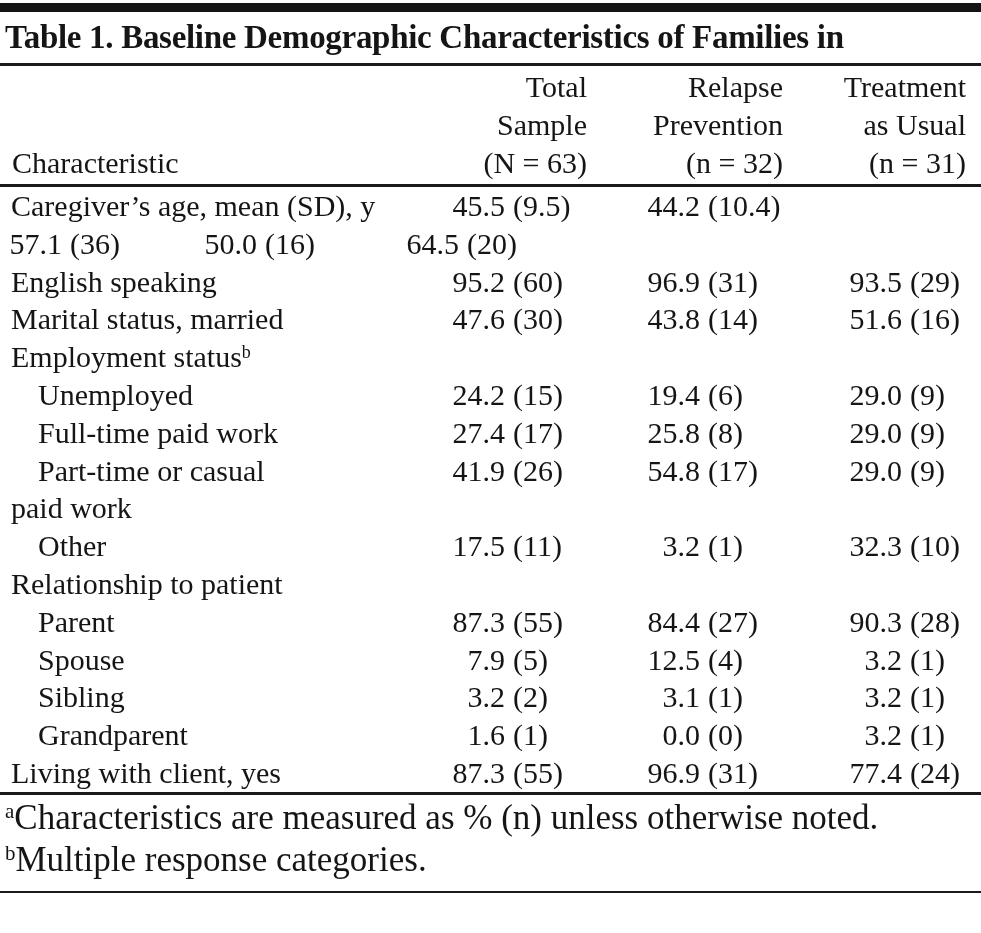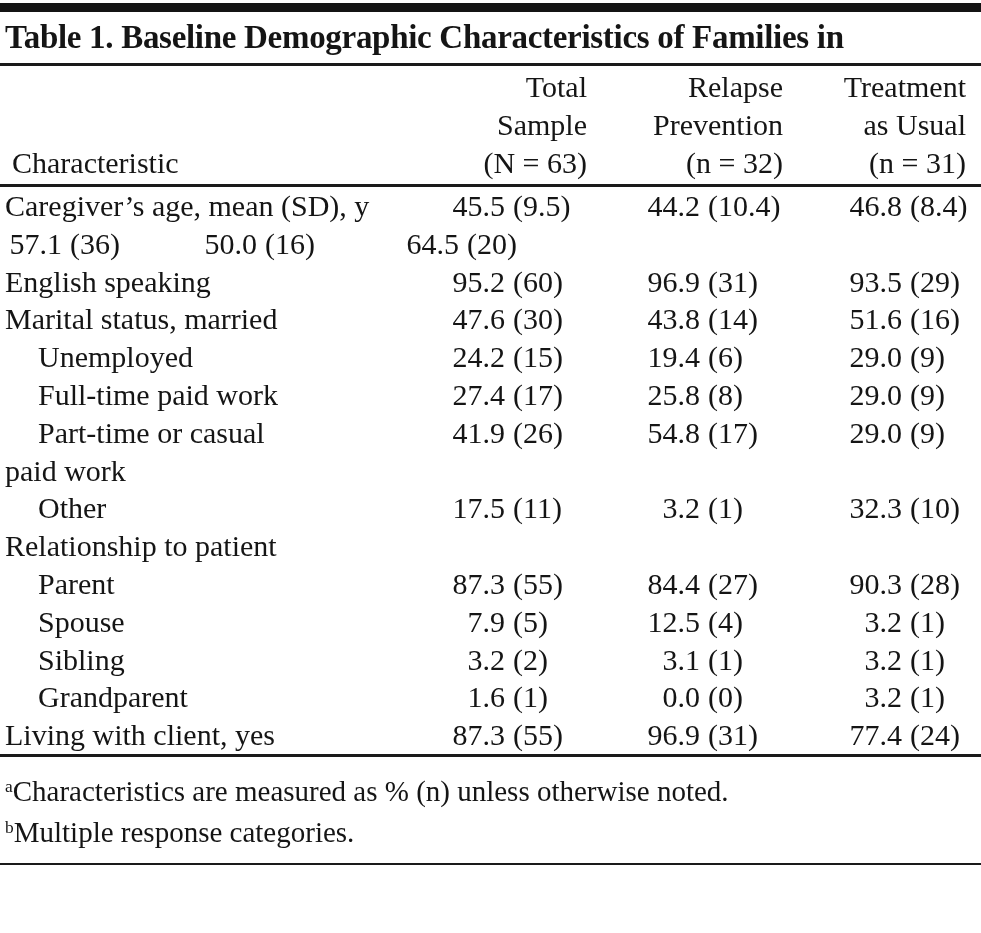"Caregiver’s age, mean (SD), y" .row .label { padding-left: 5px -> 11px }
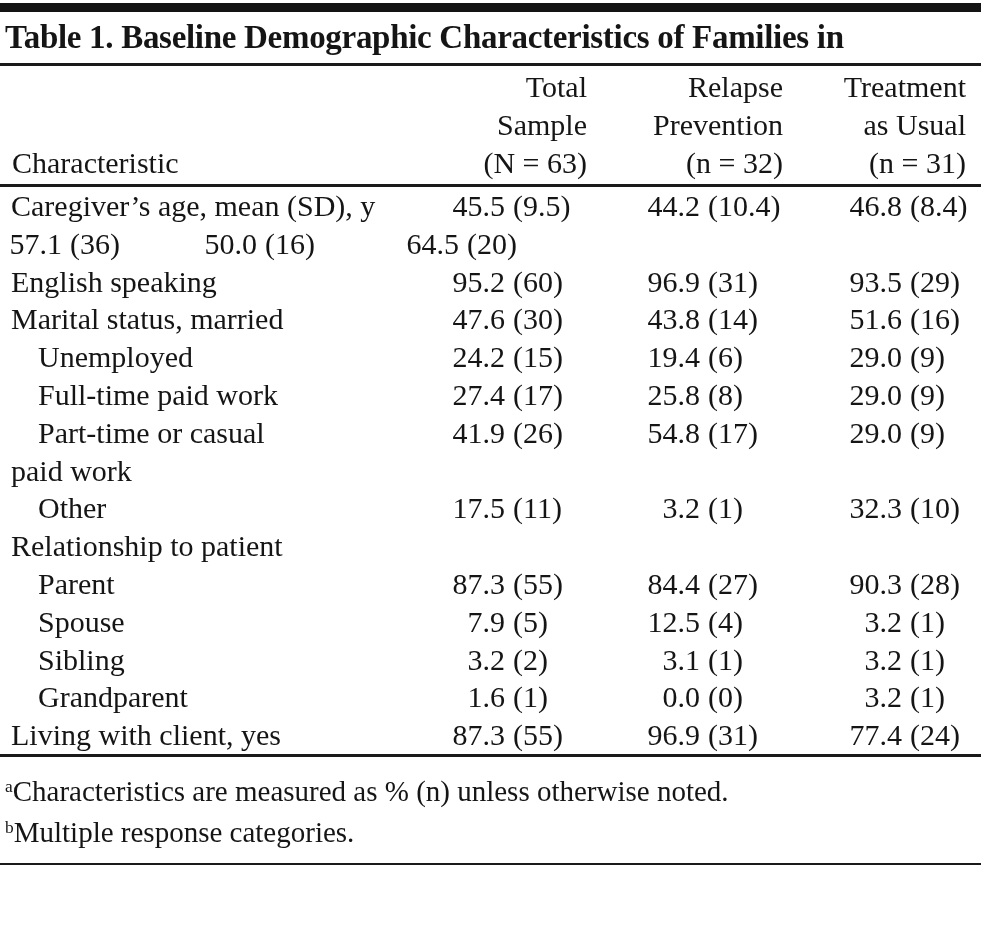"46.8" div.cell { html: <div> <span>46.8</span> <span>(8.4)</span> </div> -> none }
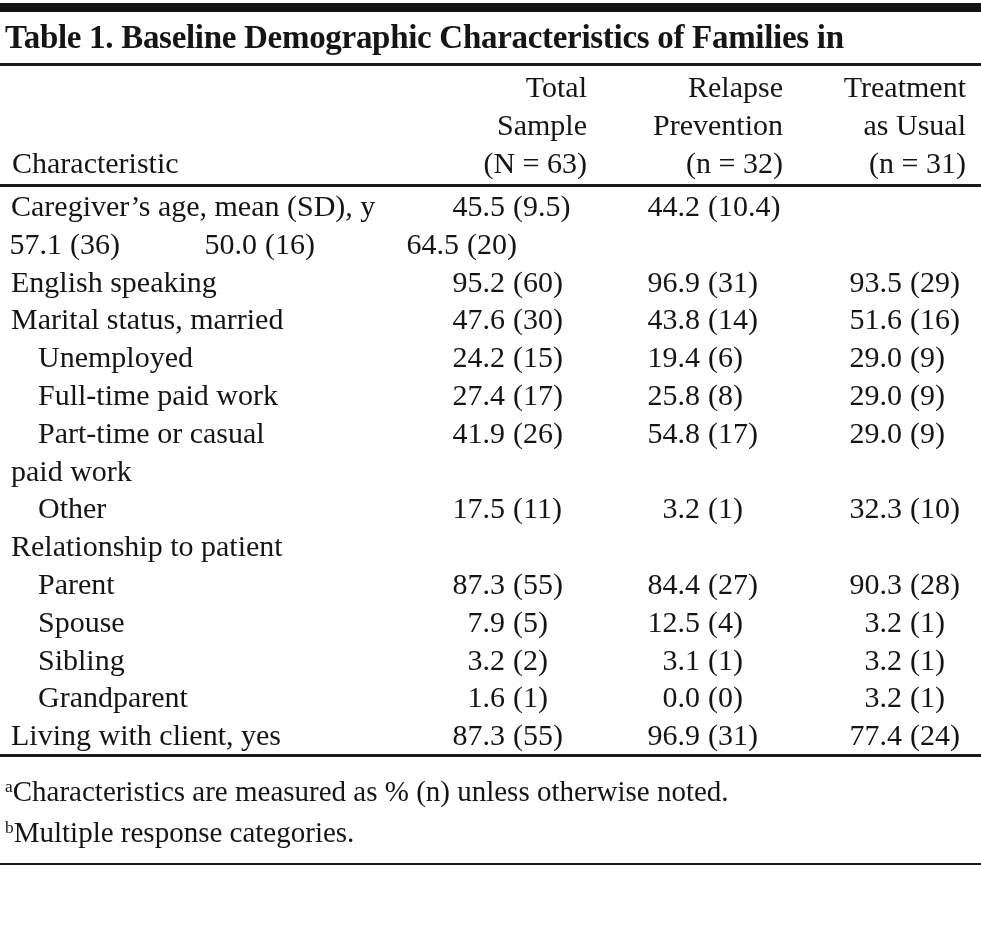"Employment statusb" div.row { html: none -> <div> <div>Employment status<sup>b</sup></div> </div> }
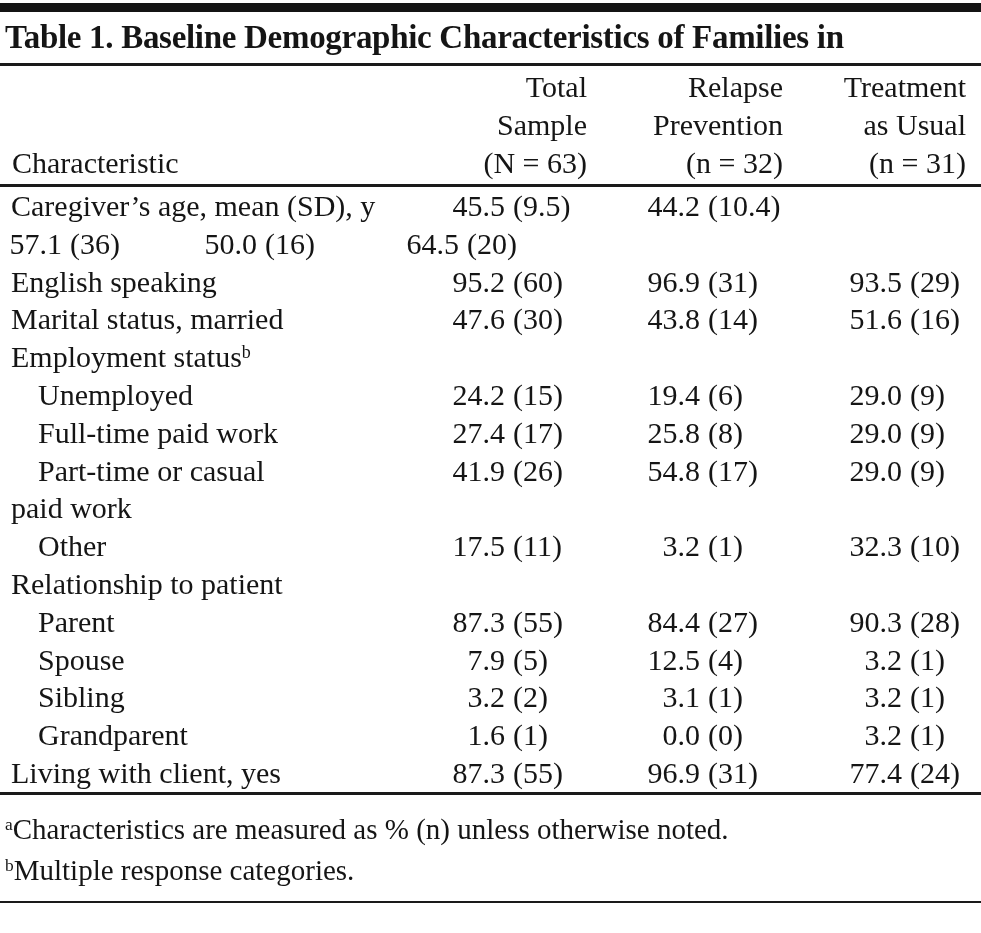"aCharacteristics are measured as %" .footnotes { font-size: 29px -> 35px; padding: 16px 0 0 5px -> 4px 0 0 5px }
